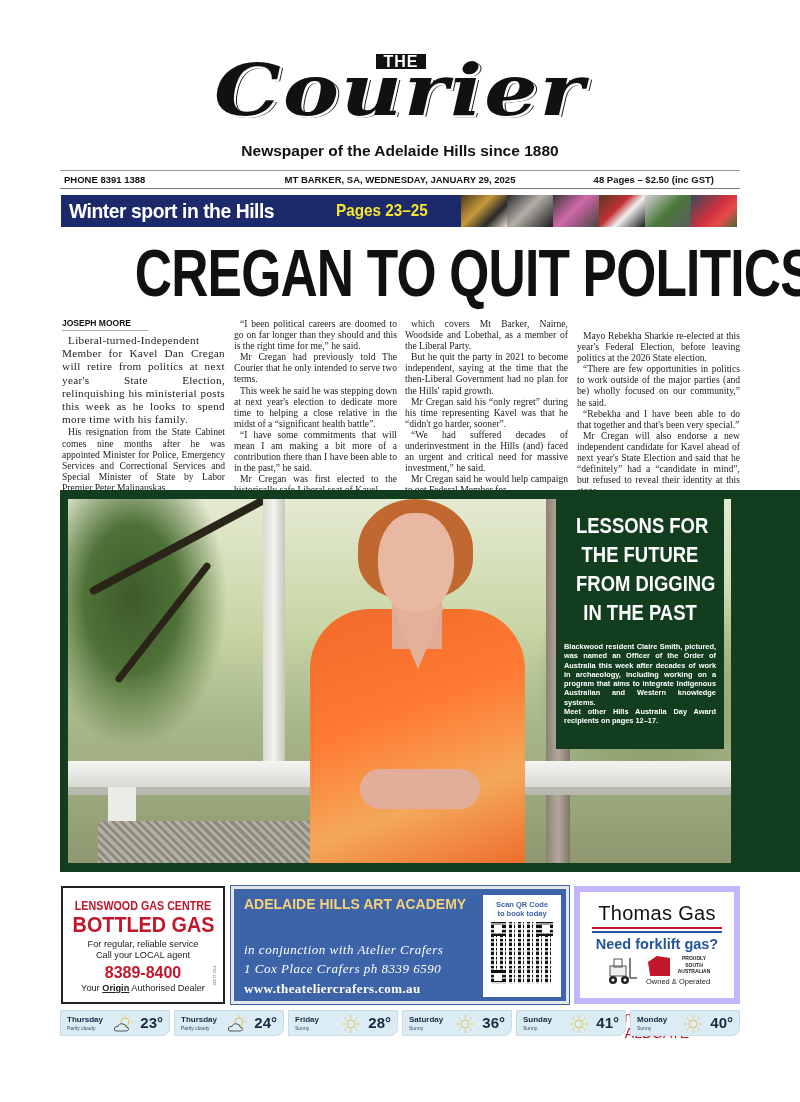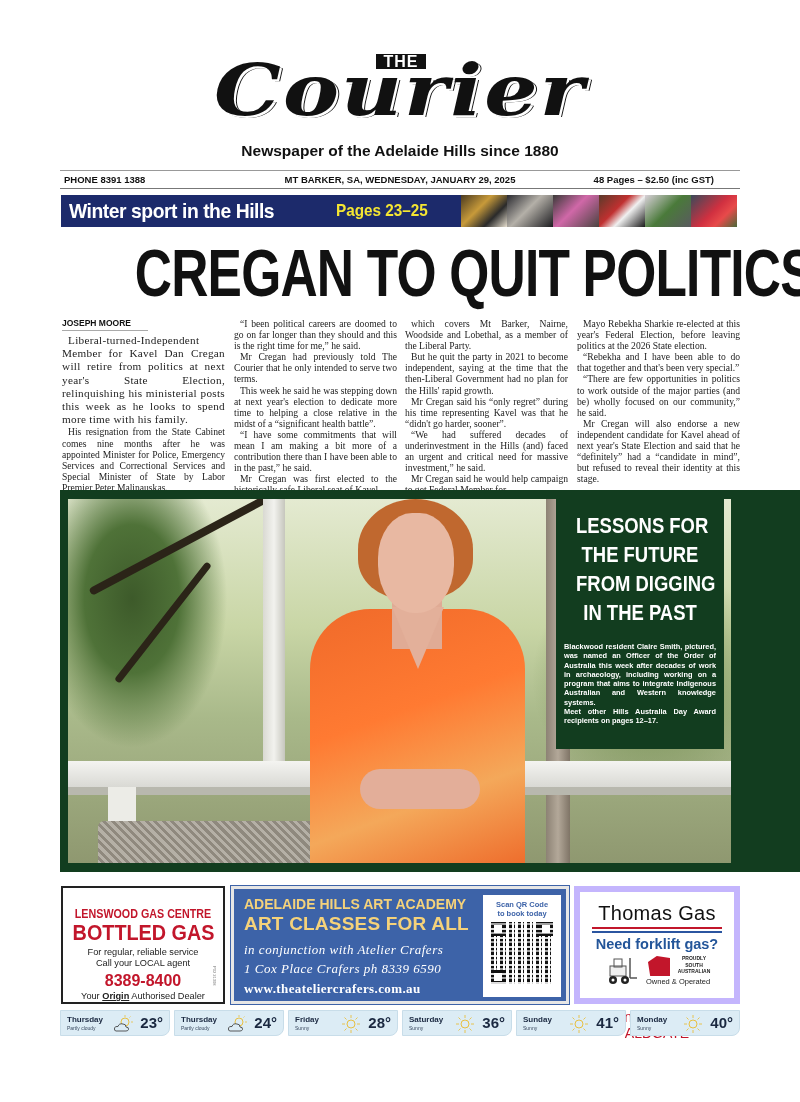"Mayo Rebekha Sharkie re-elected at" .col4 { margin-top: none -> 12px }
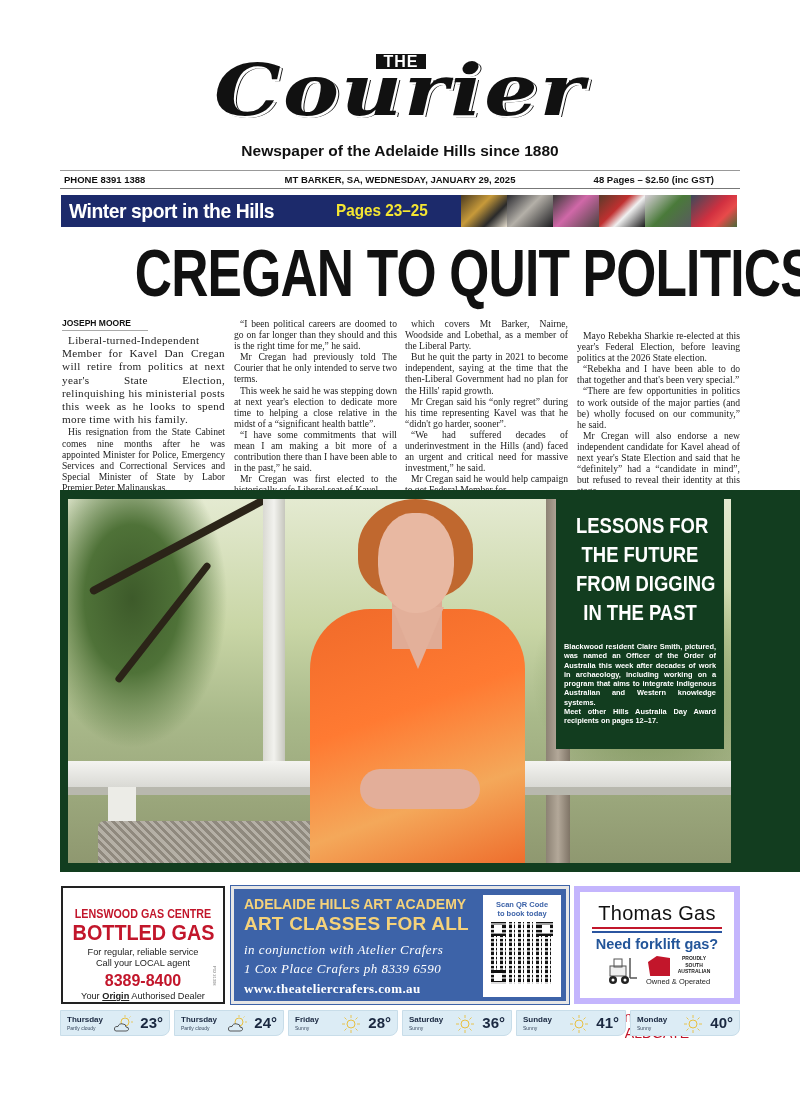"“Rebekha and I have been" p { order: before "“There are few opportunities in" -> after "“There are few opportunities in" }
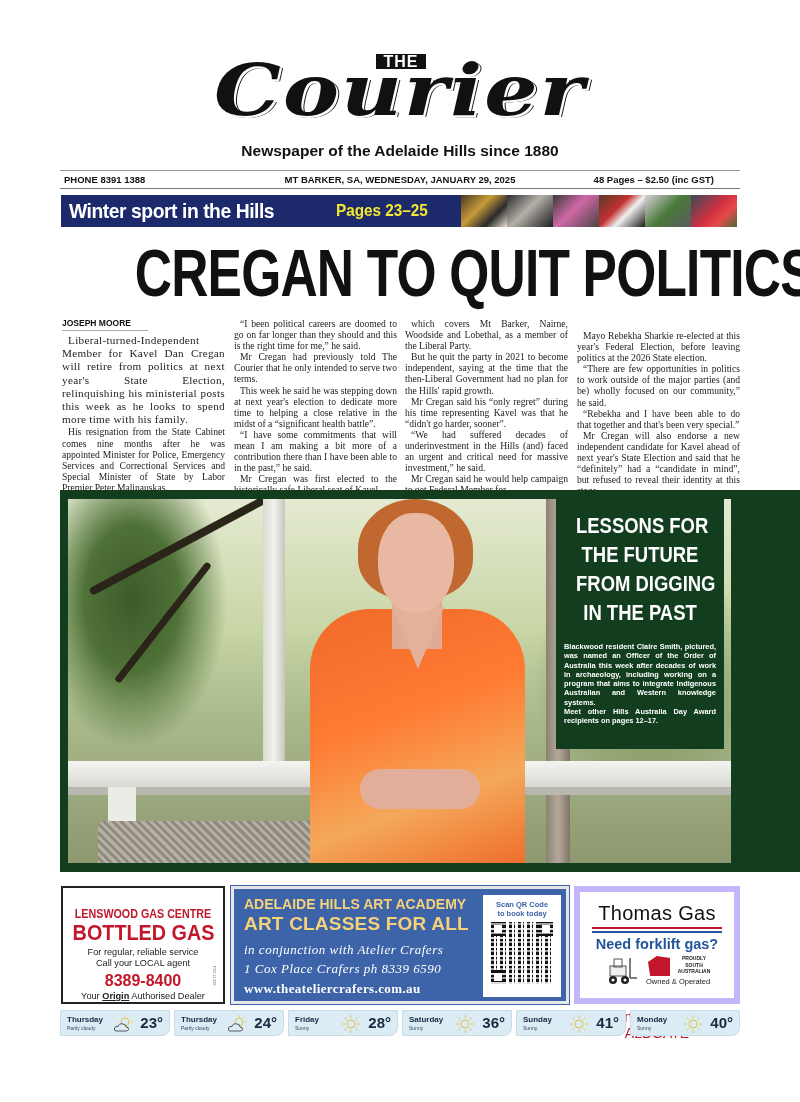"LENSWOOD GAS CENTRE" .ad-gas { padding-top: 19px -> 11px }
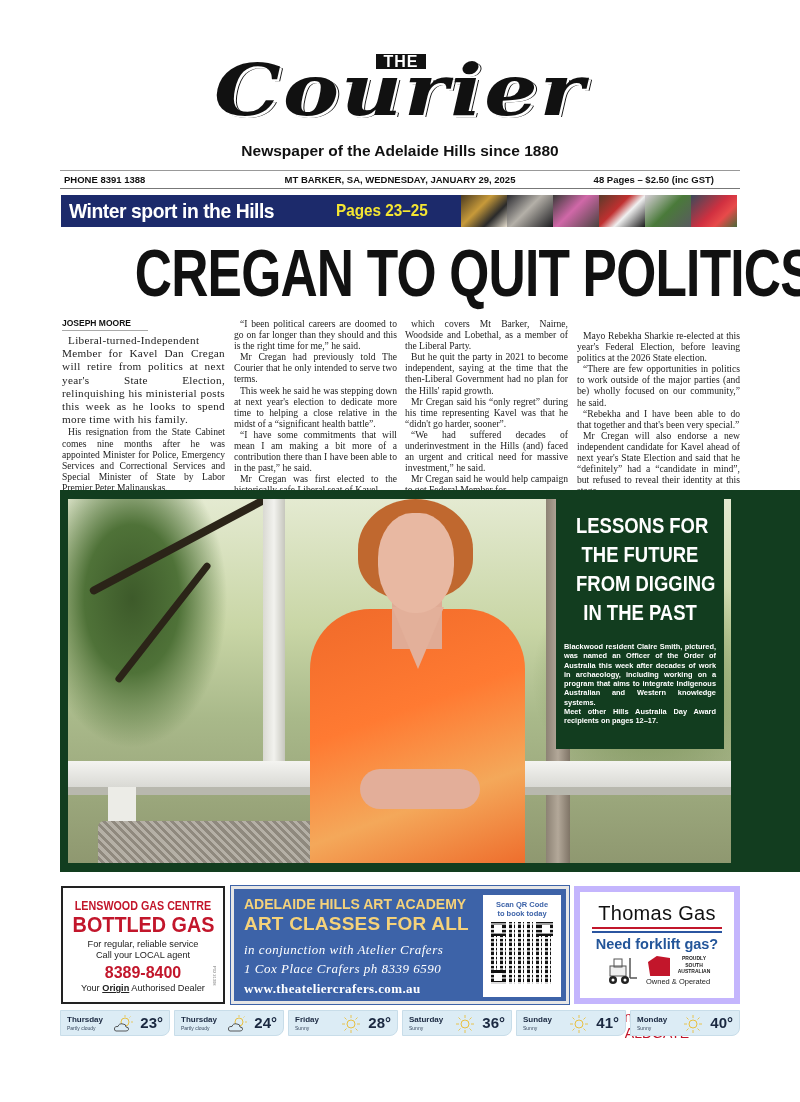"ART CLASSES FOR ALL" div.a2 { html: <div>ART CLASSES FOR ALL</div> -> none }
